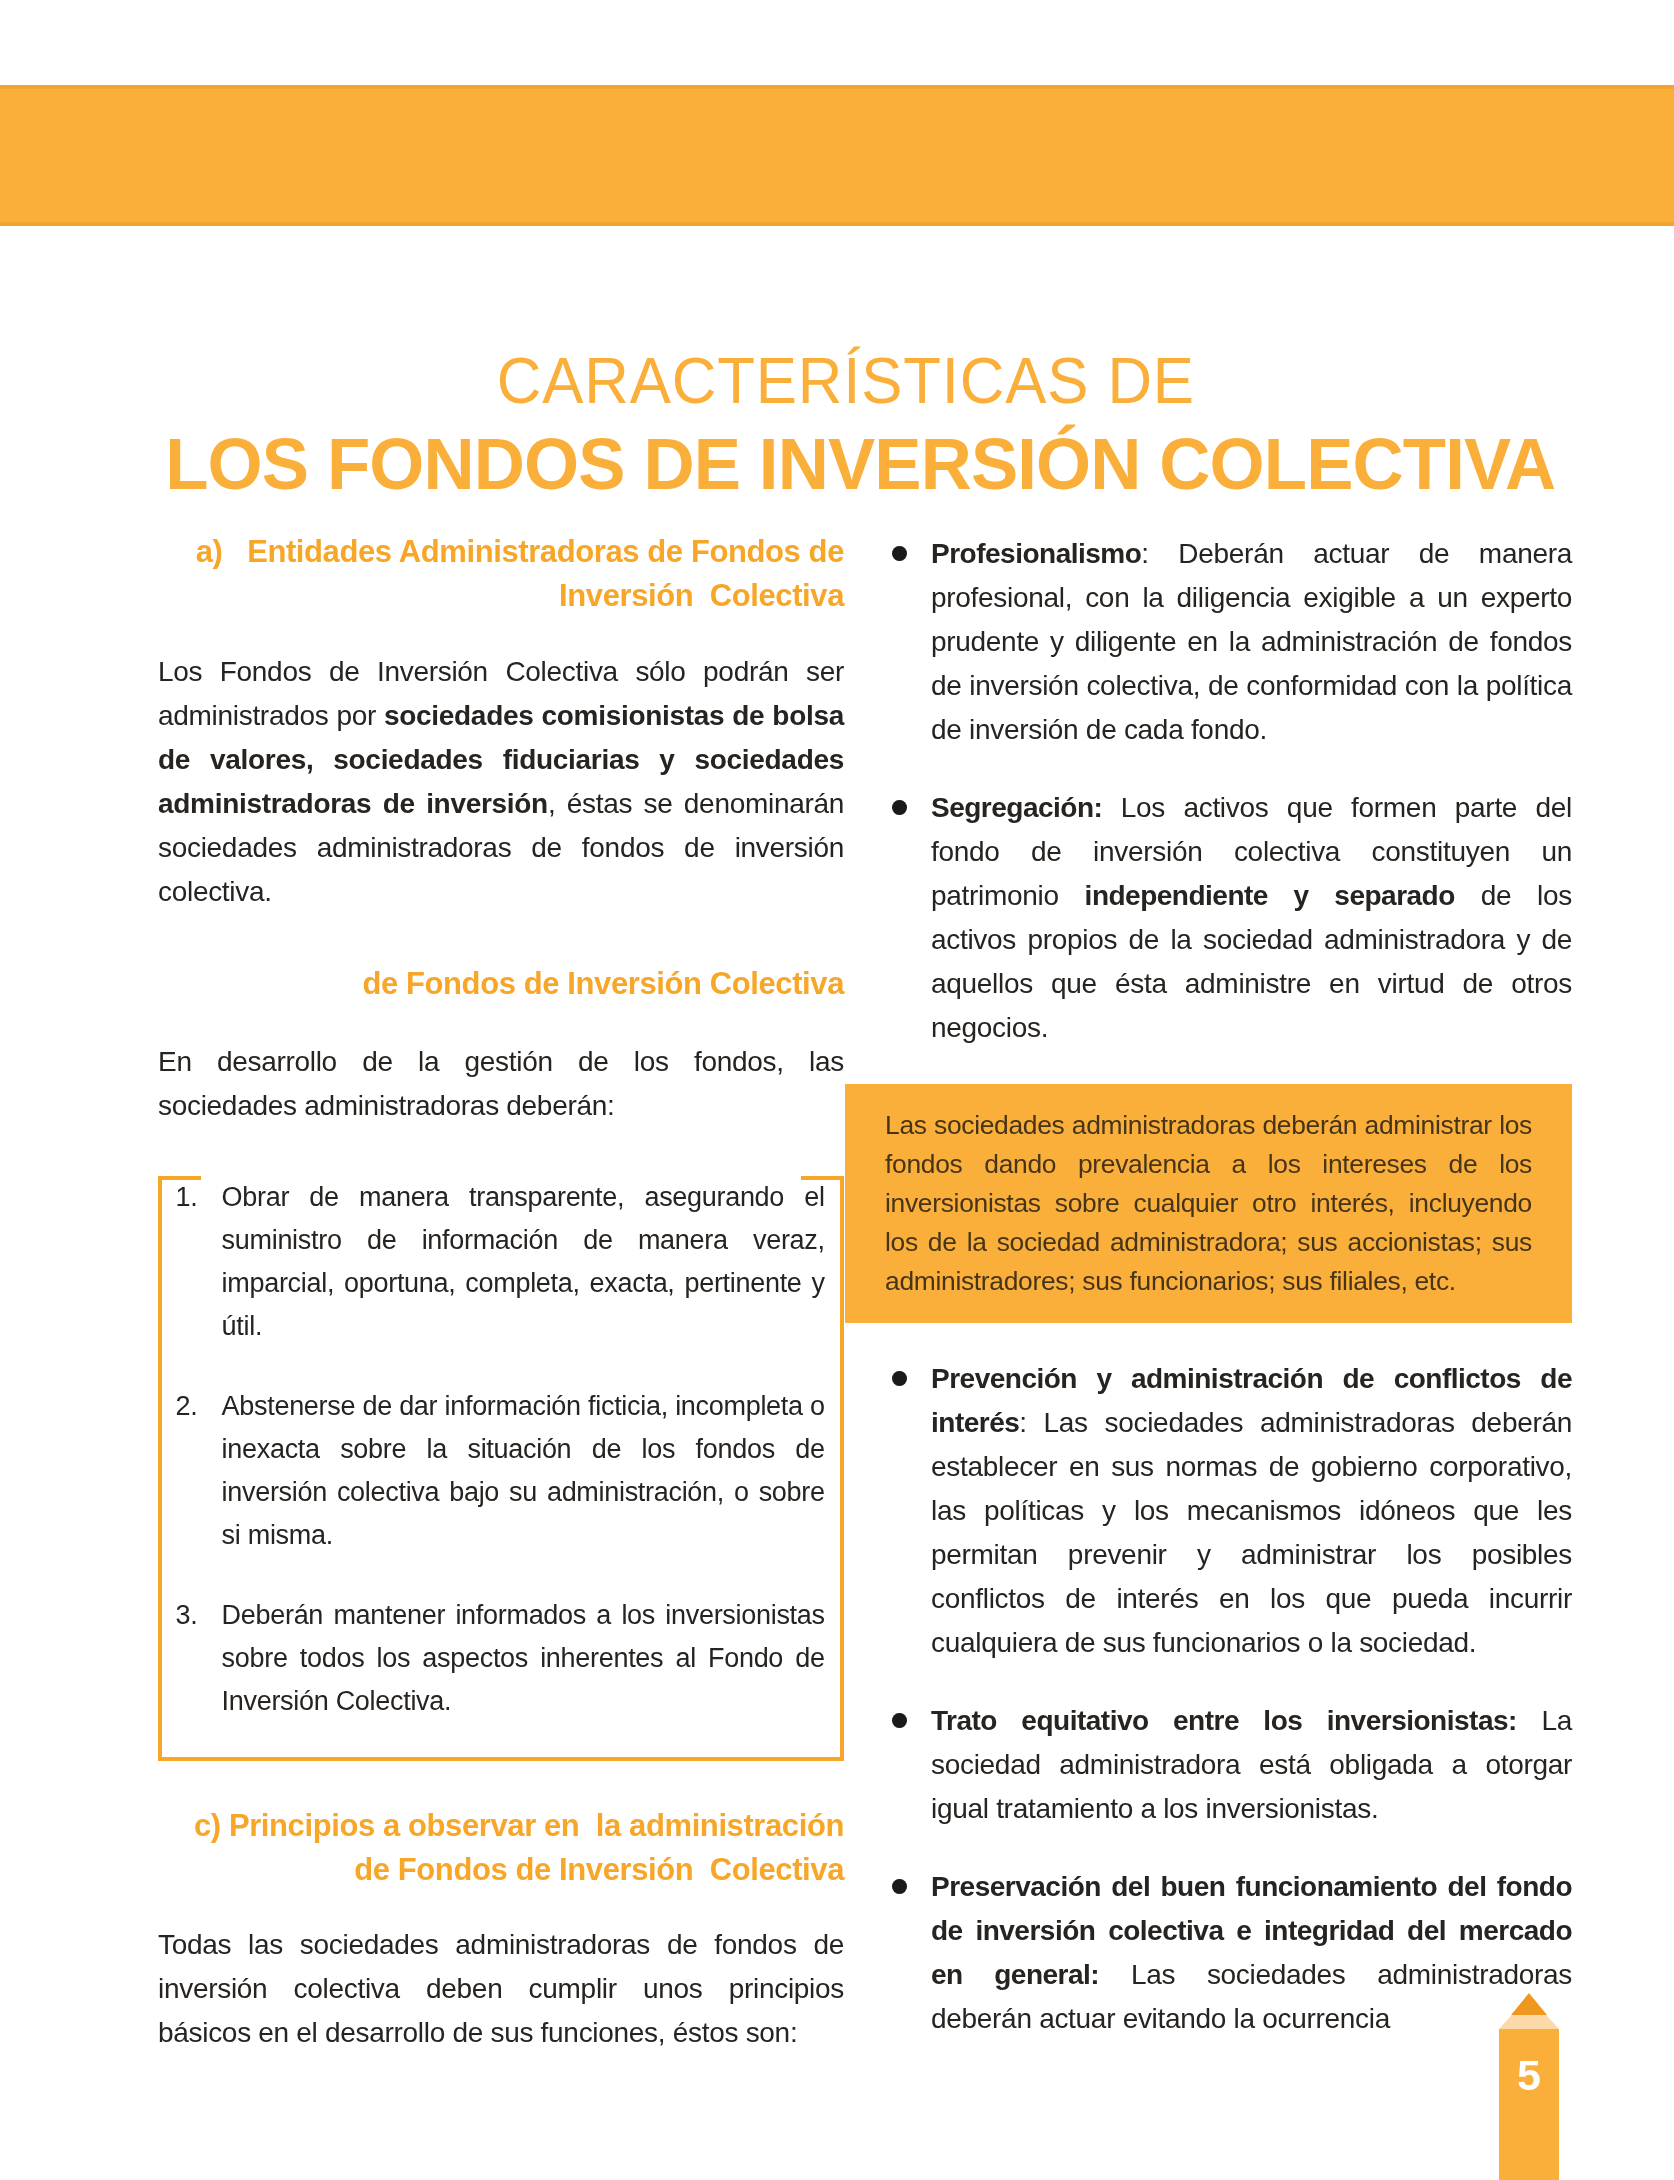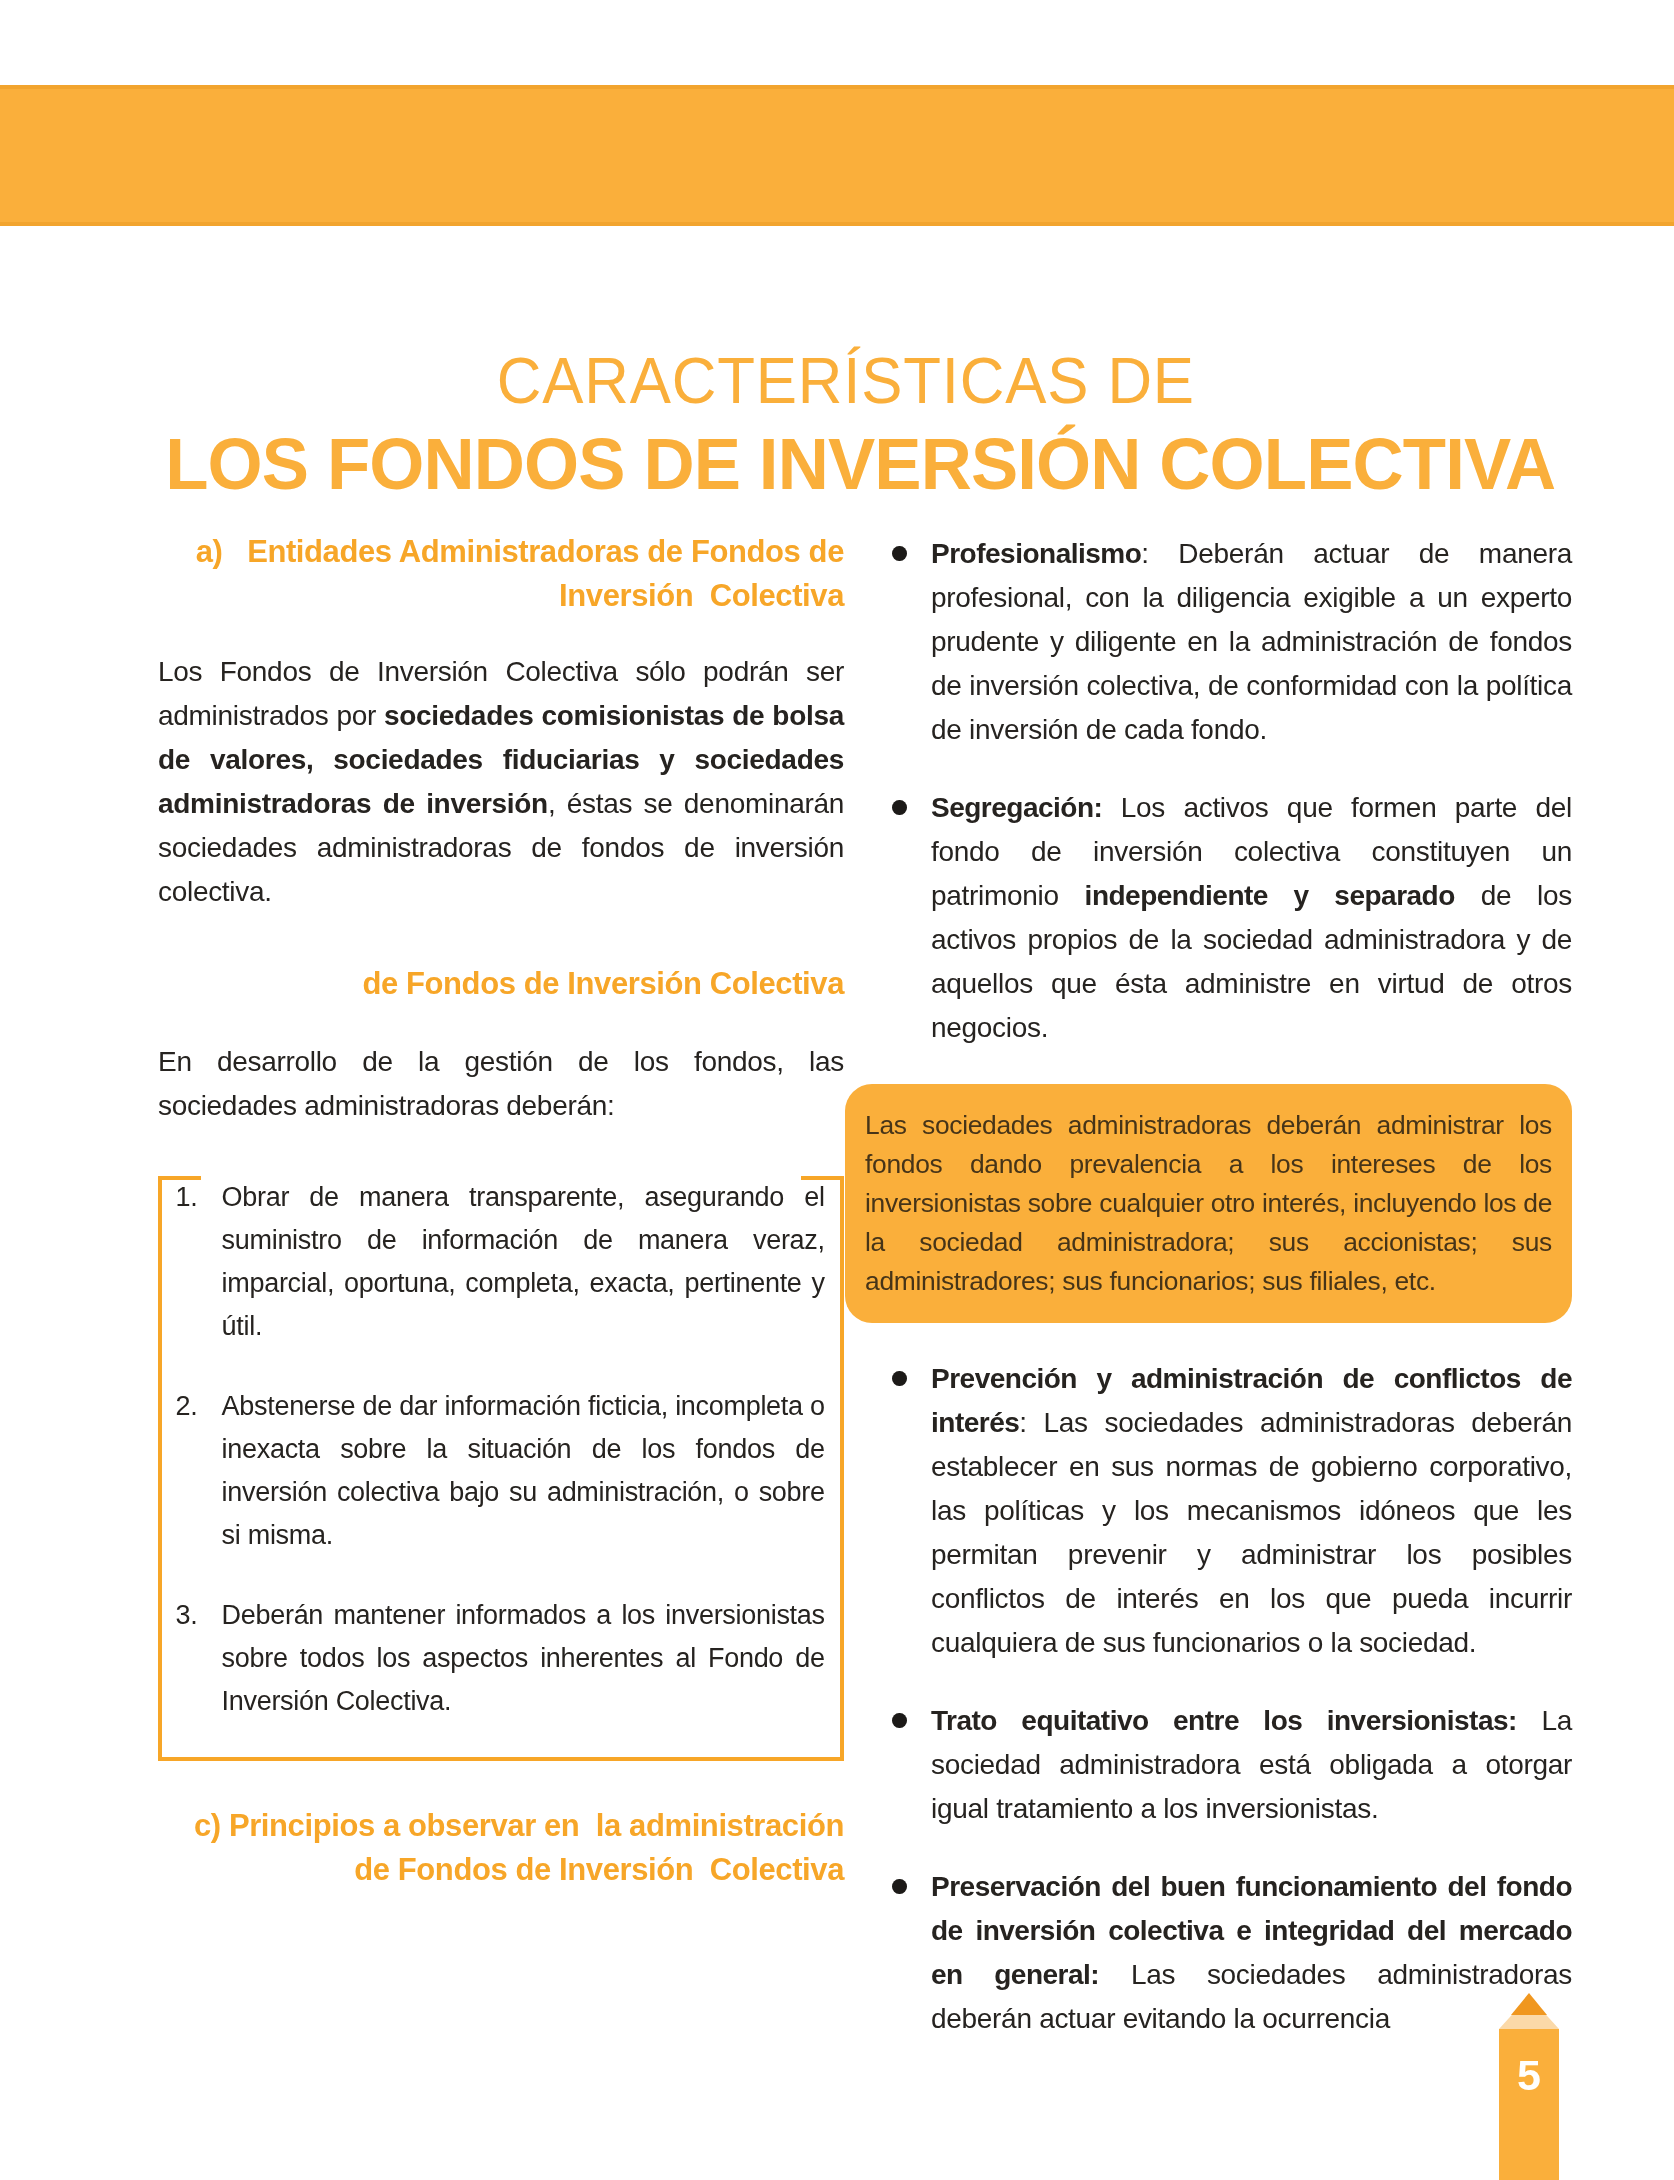"Las sociedades administradoras deberán" .highlight { border-radius: 27px -> none; padding: 22px 20px -> 22px 40px }
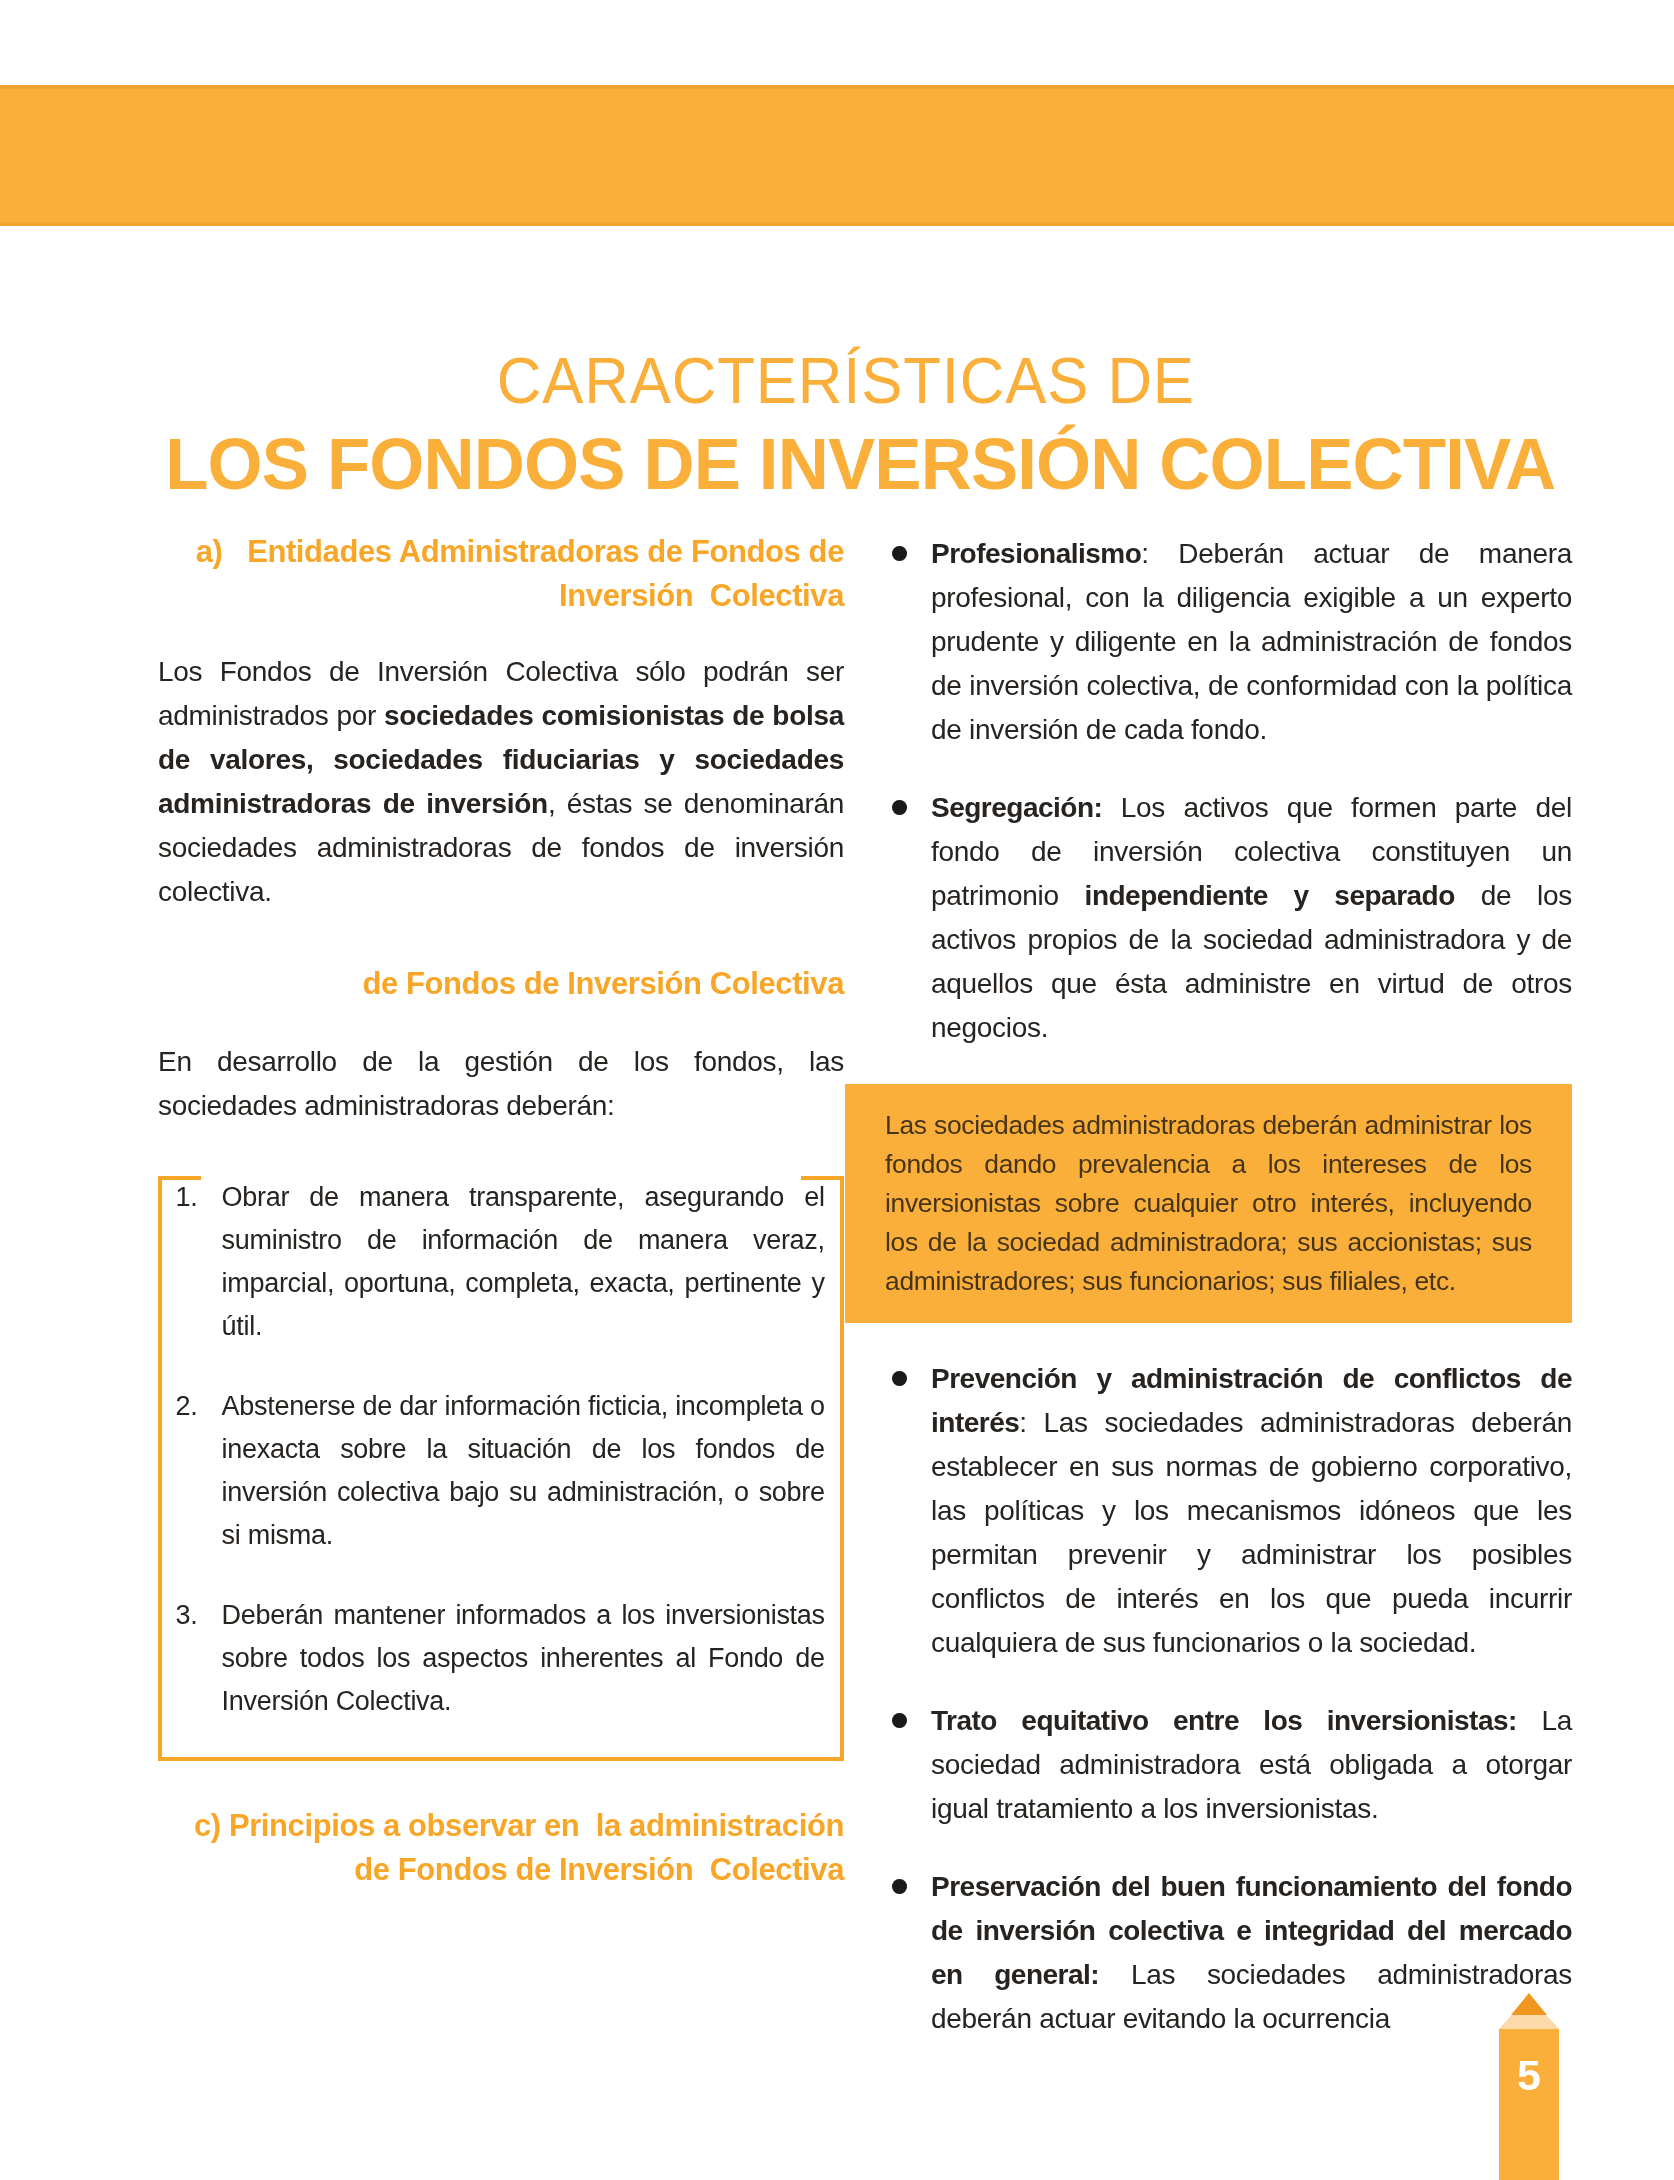"Todas las sociedades administradoras de" p.para { html: none -> <p>Todas las sociedades administradoras de fondos de inversión colectiva deben cumplir unos principios básicos en el desarrollo de sus funciones, éstos son:</p> }
